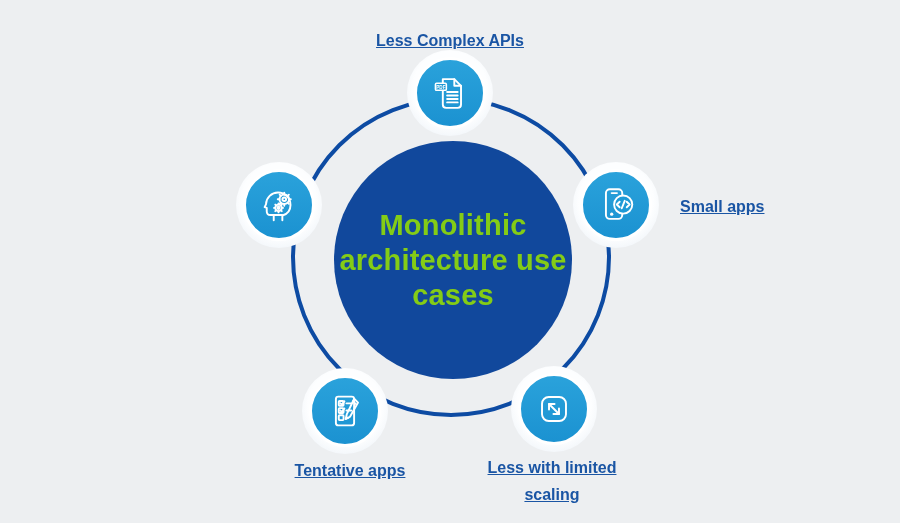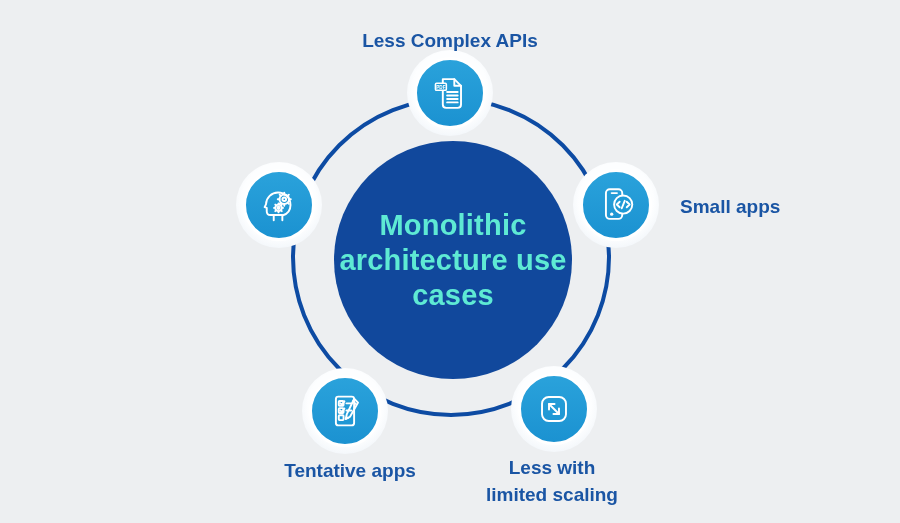"Less Complex APIs" .node-label { font-size: 19px -> 16px; text-decoration: none -> underline }
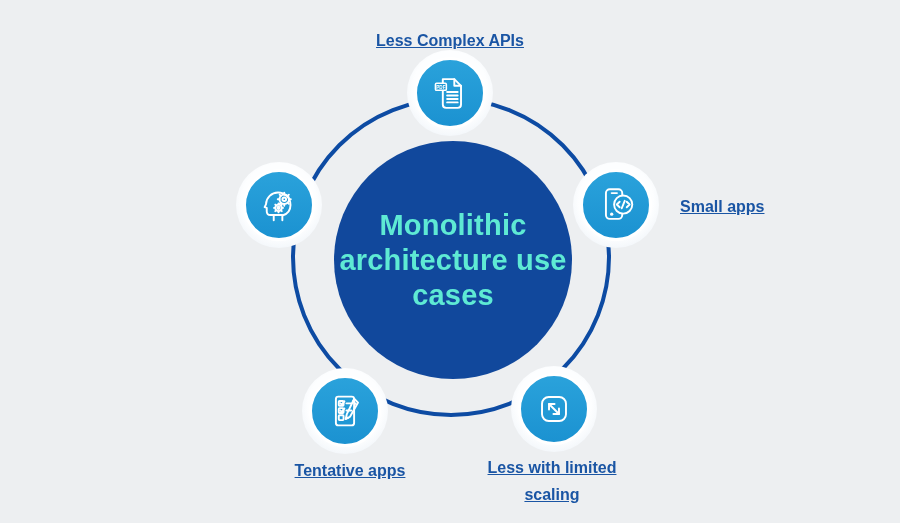"Monolithic" .center-title { color: #5eead4 -> #84cc16 }
